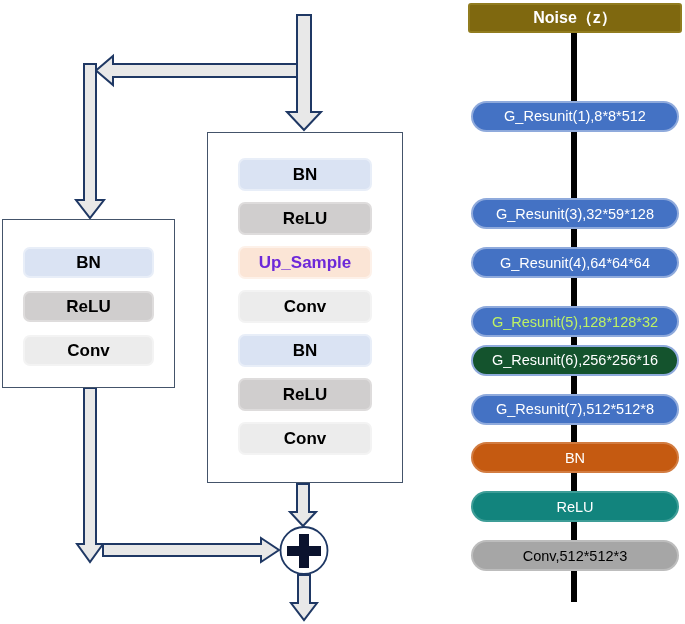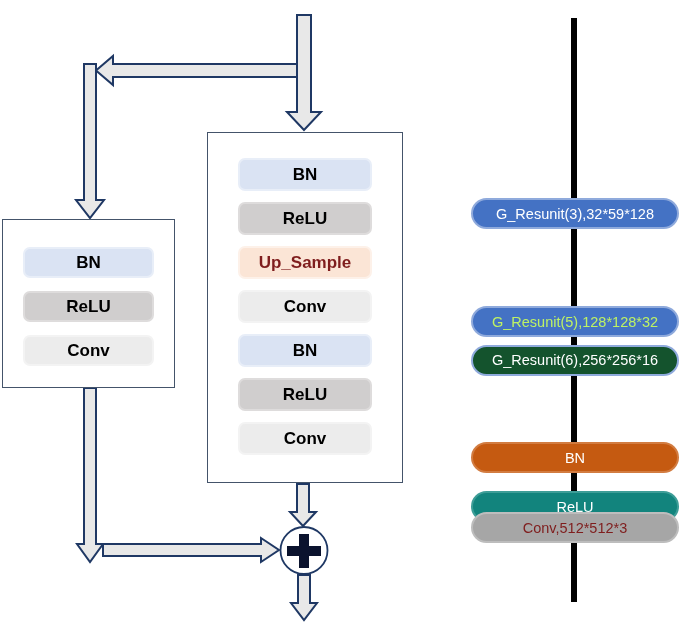"Noise（z）" div.pnode { html: none -> <div>Noise（z）</div> }
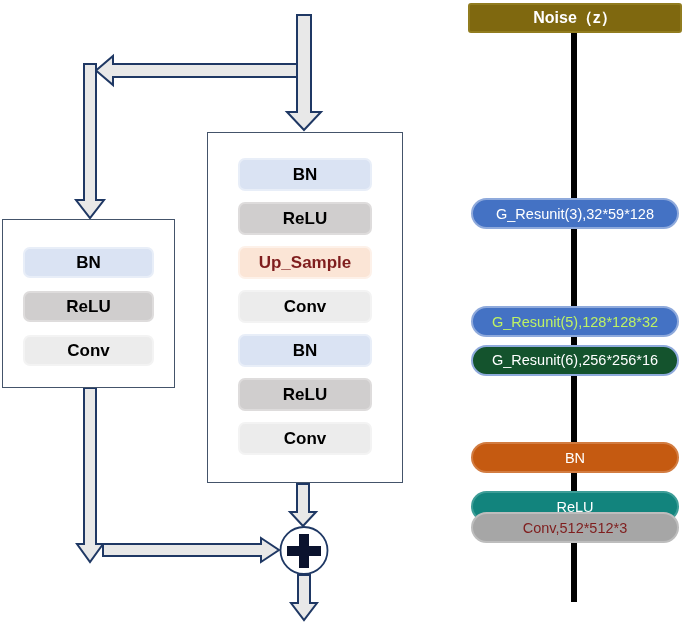"G_Resunit(1),8*8*512" div.pnode { html: none -> <div>G_Resunit(1),8*8*512</div> }
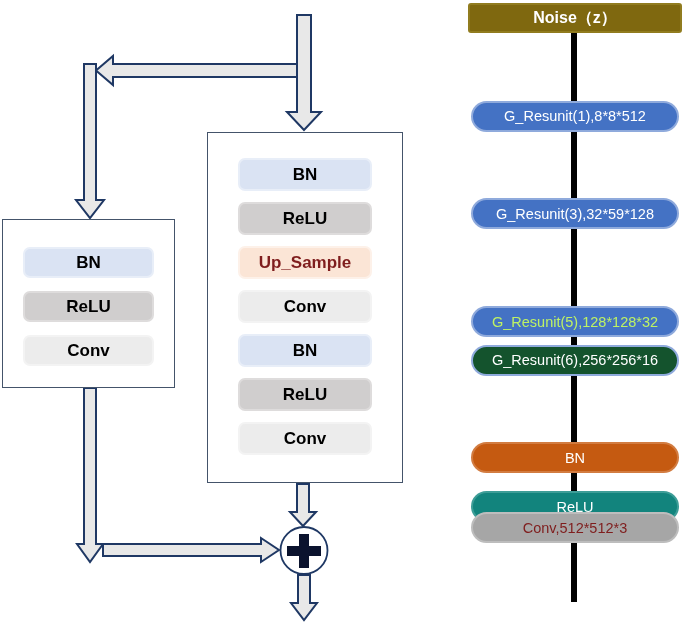"Up_Sample" div.layer-btn { color: #7f1d1d -> #6d28d9 }
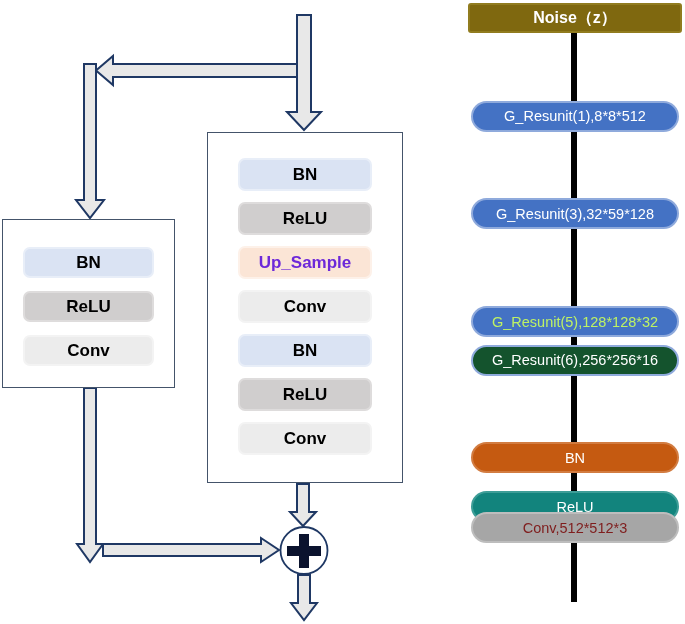"G_Resunit(4),64*64*64" div.pnode { html: none -> <div>G_Resunit(4),64*64*64</div> }
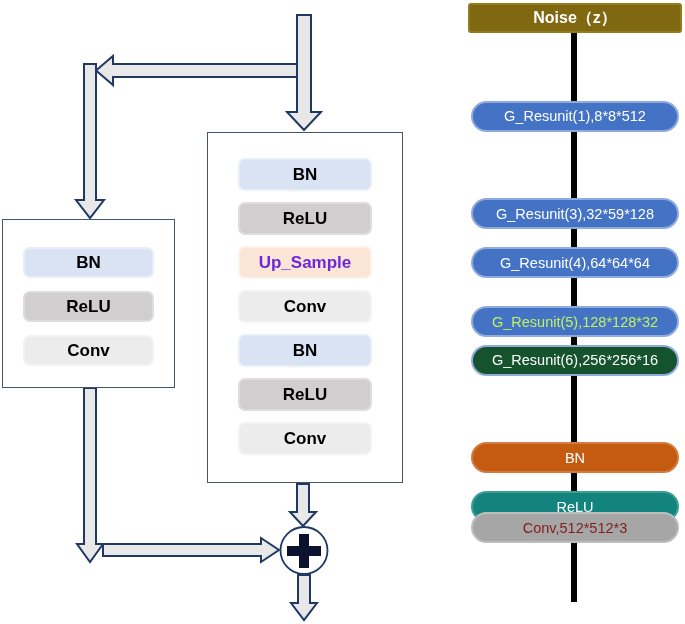"G_Resunit(7),512*512*8" div.pnode { html: none -> <div>G_Resunit(7),512*512*8</div> }
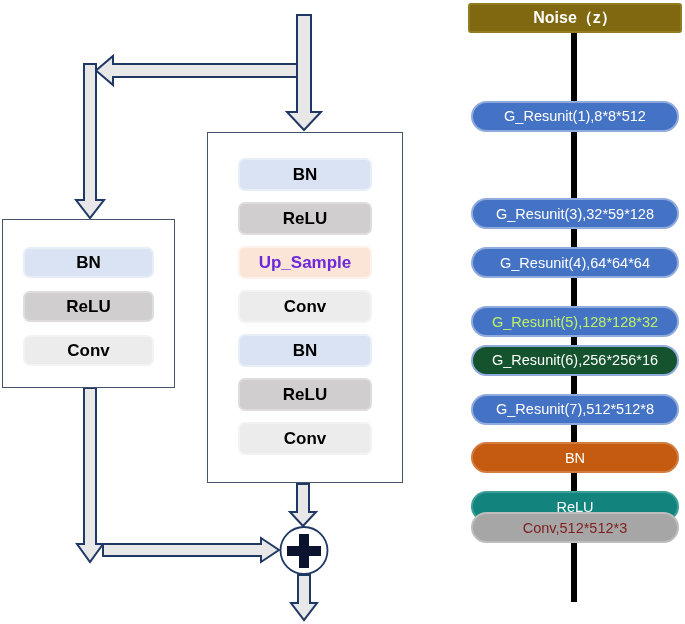"Conv,512*512*3" div.pnode { color: #7f1d1d -> #000000; top: 512px -> 540px }
